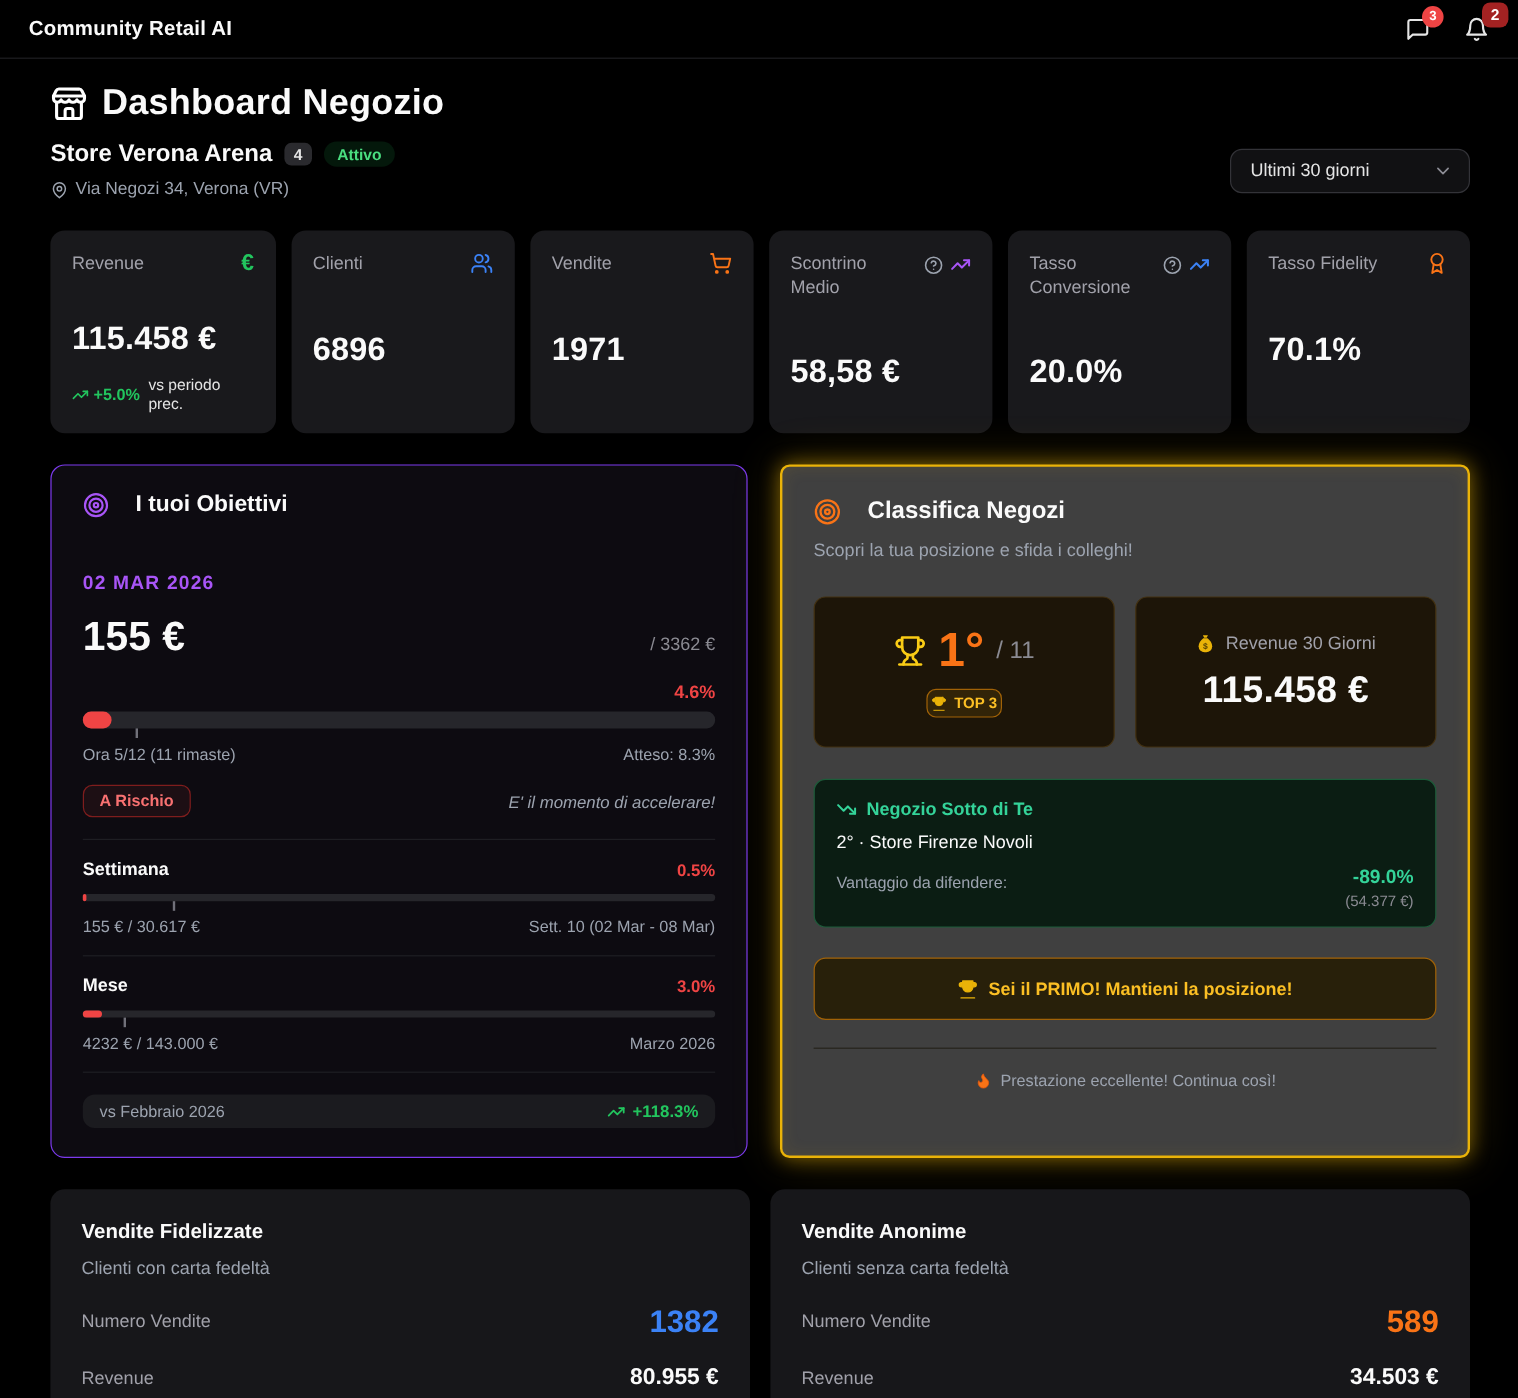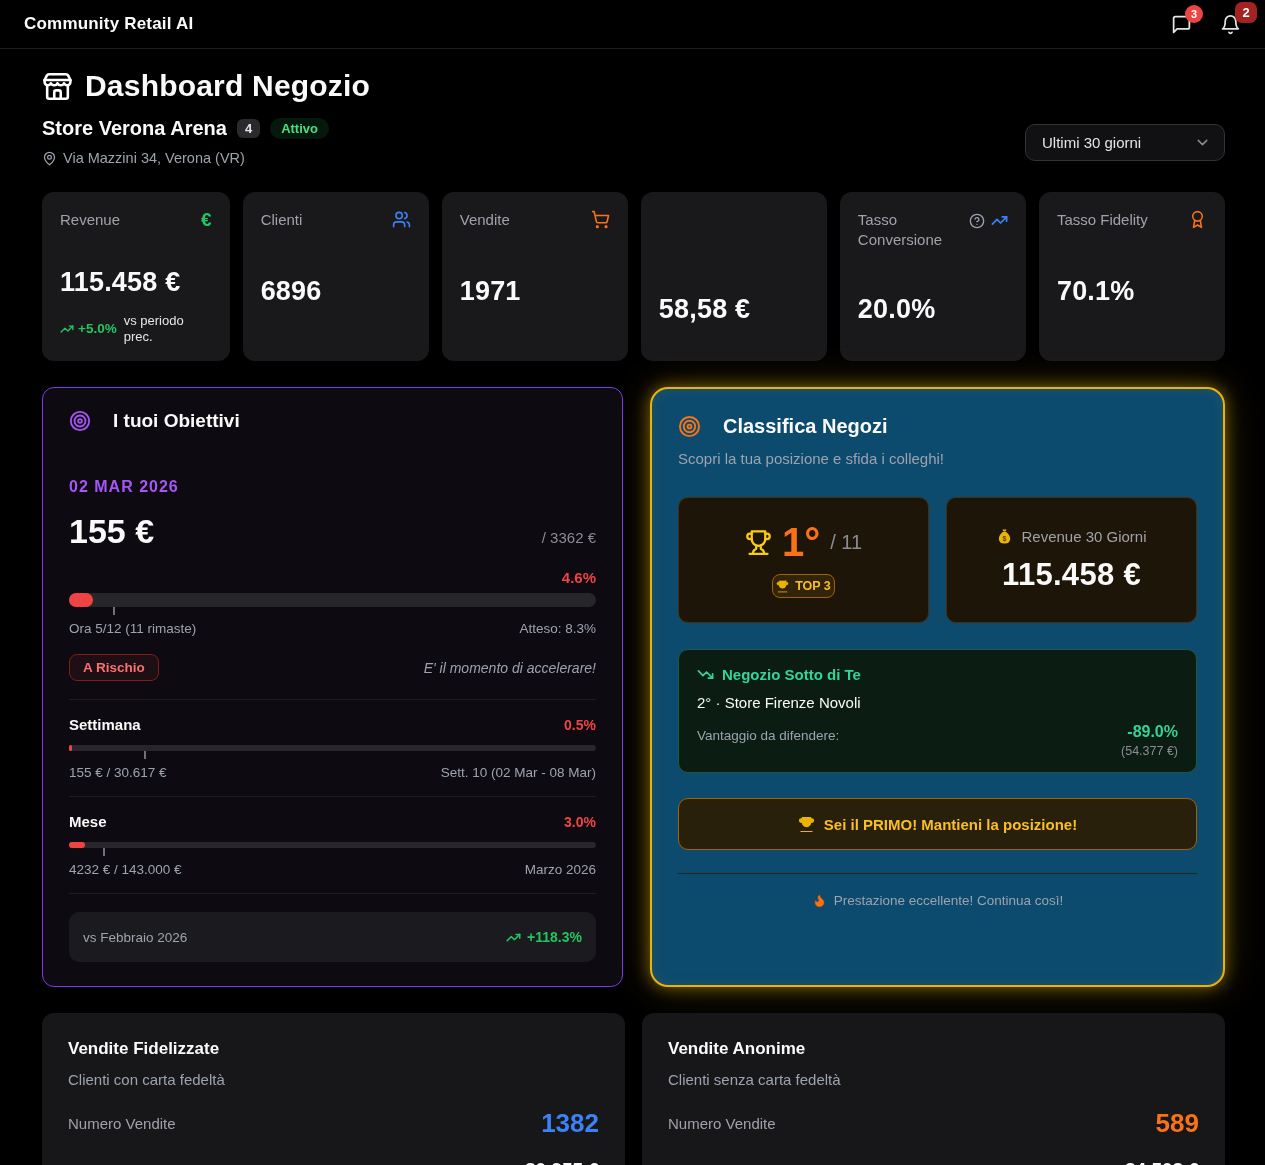"Via Mazzini 34, Verona (VR)" span { text: Mazzini -> Negozi }
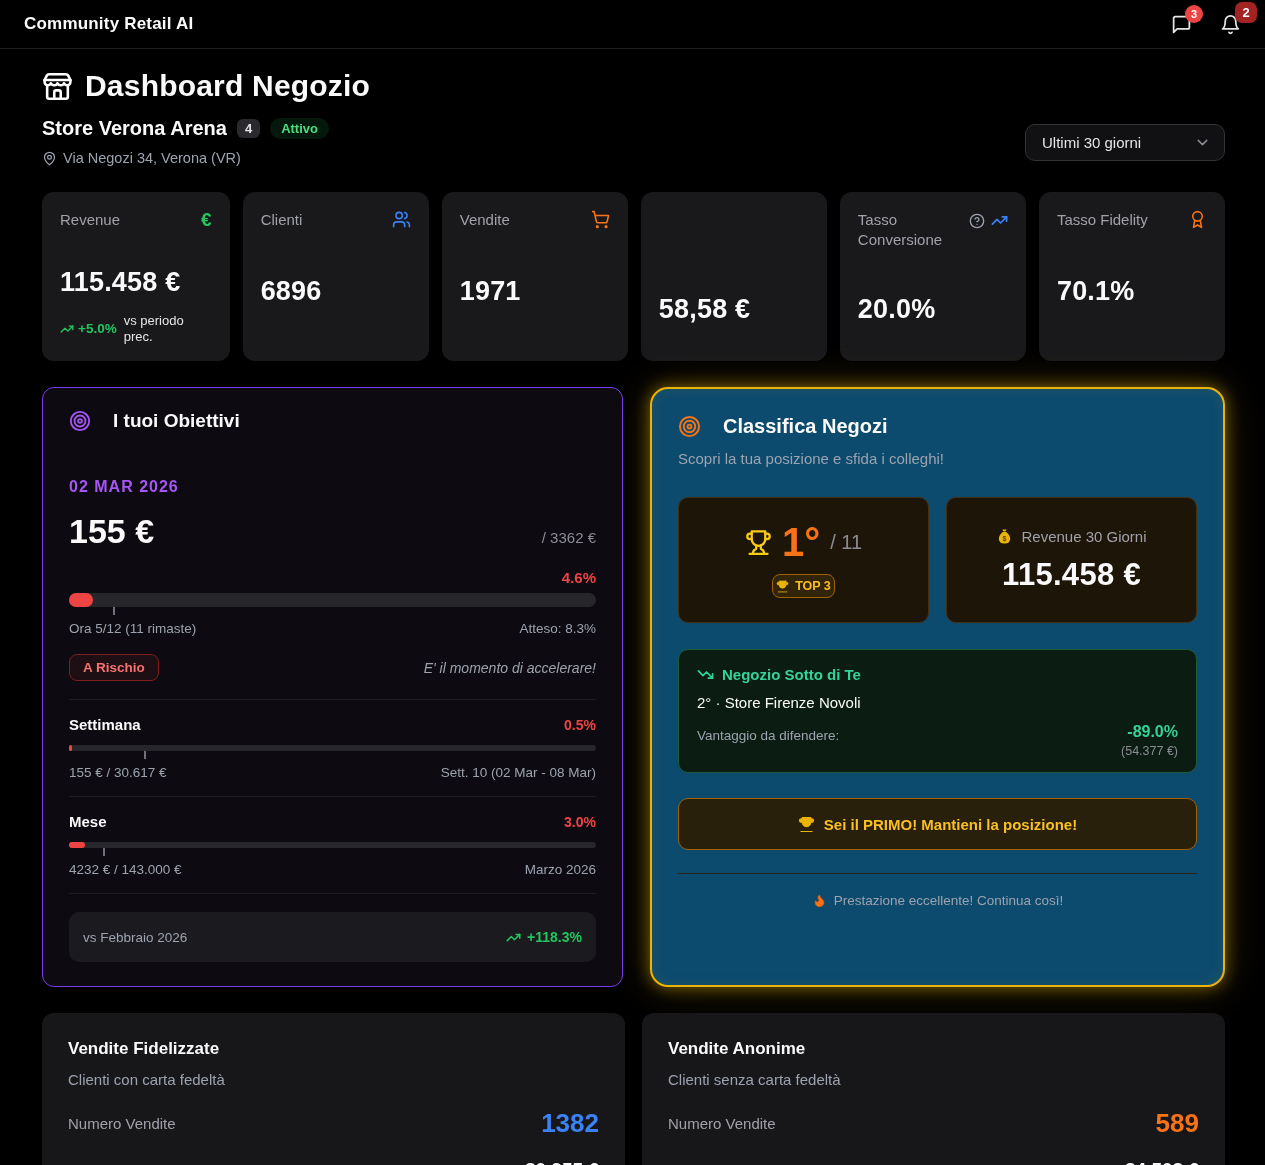"Scontrino Medio" div.kpi-head { html: none -> <div> <span>Scontrino Medio</span> <span> <span> <svg> <circle></circle> <path></path> <path></path> </svg> </span> <span> <svg> <polyline></polyline> <polyline></polyline> </svg> </span> </span> </div> }
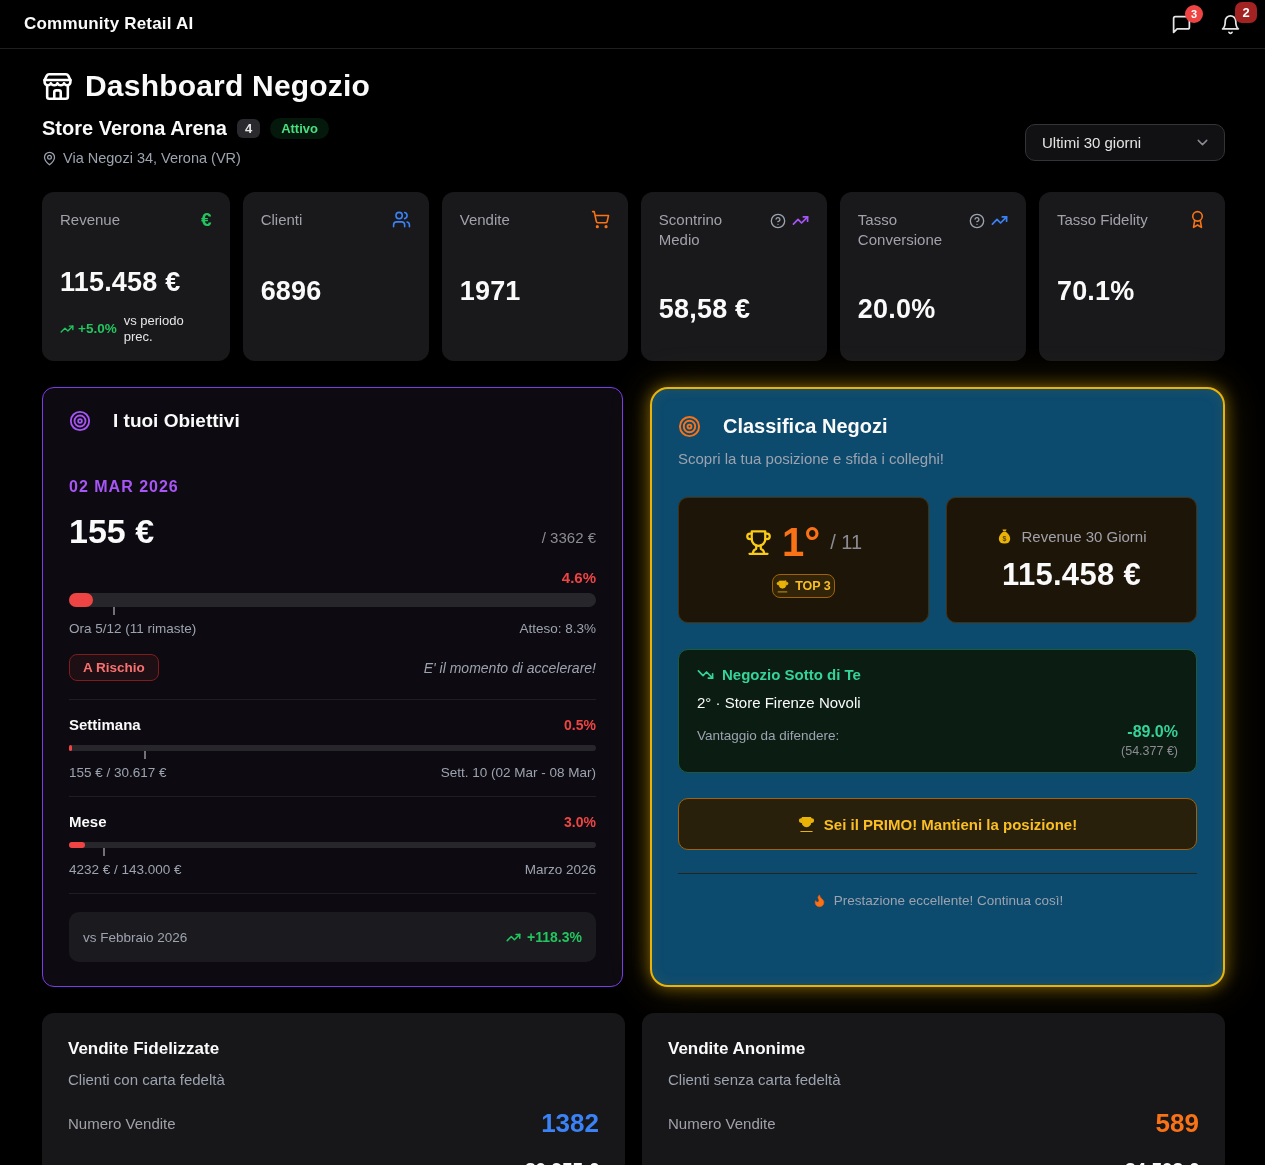"Classifica Negozi" .classifica { background: #0c4a6e -> #404040; border-radius: 18px -> 8px }
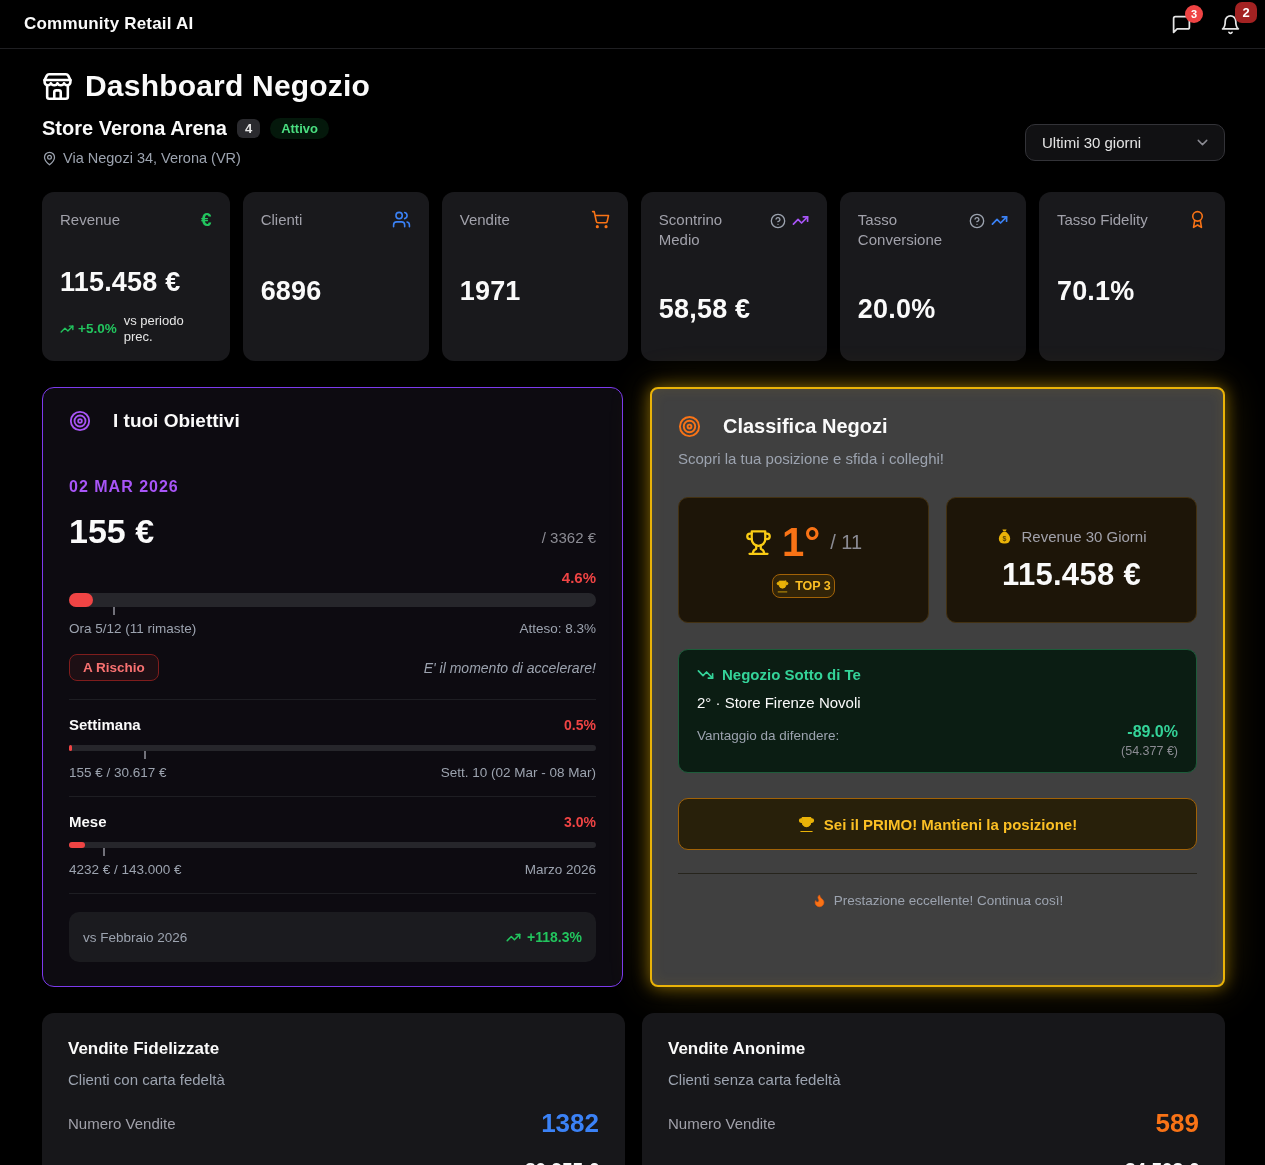"vs Febbraio 2026" .vs-box { height: 50px -> 28px }
